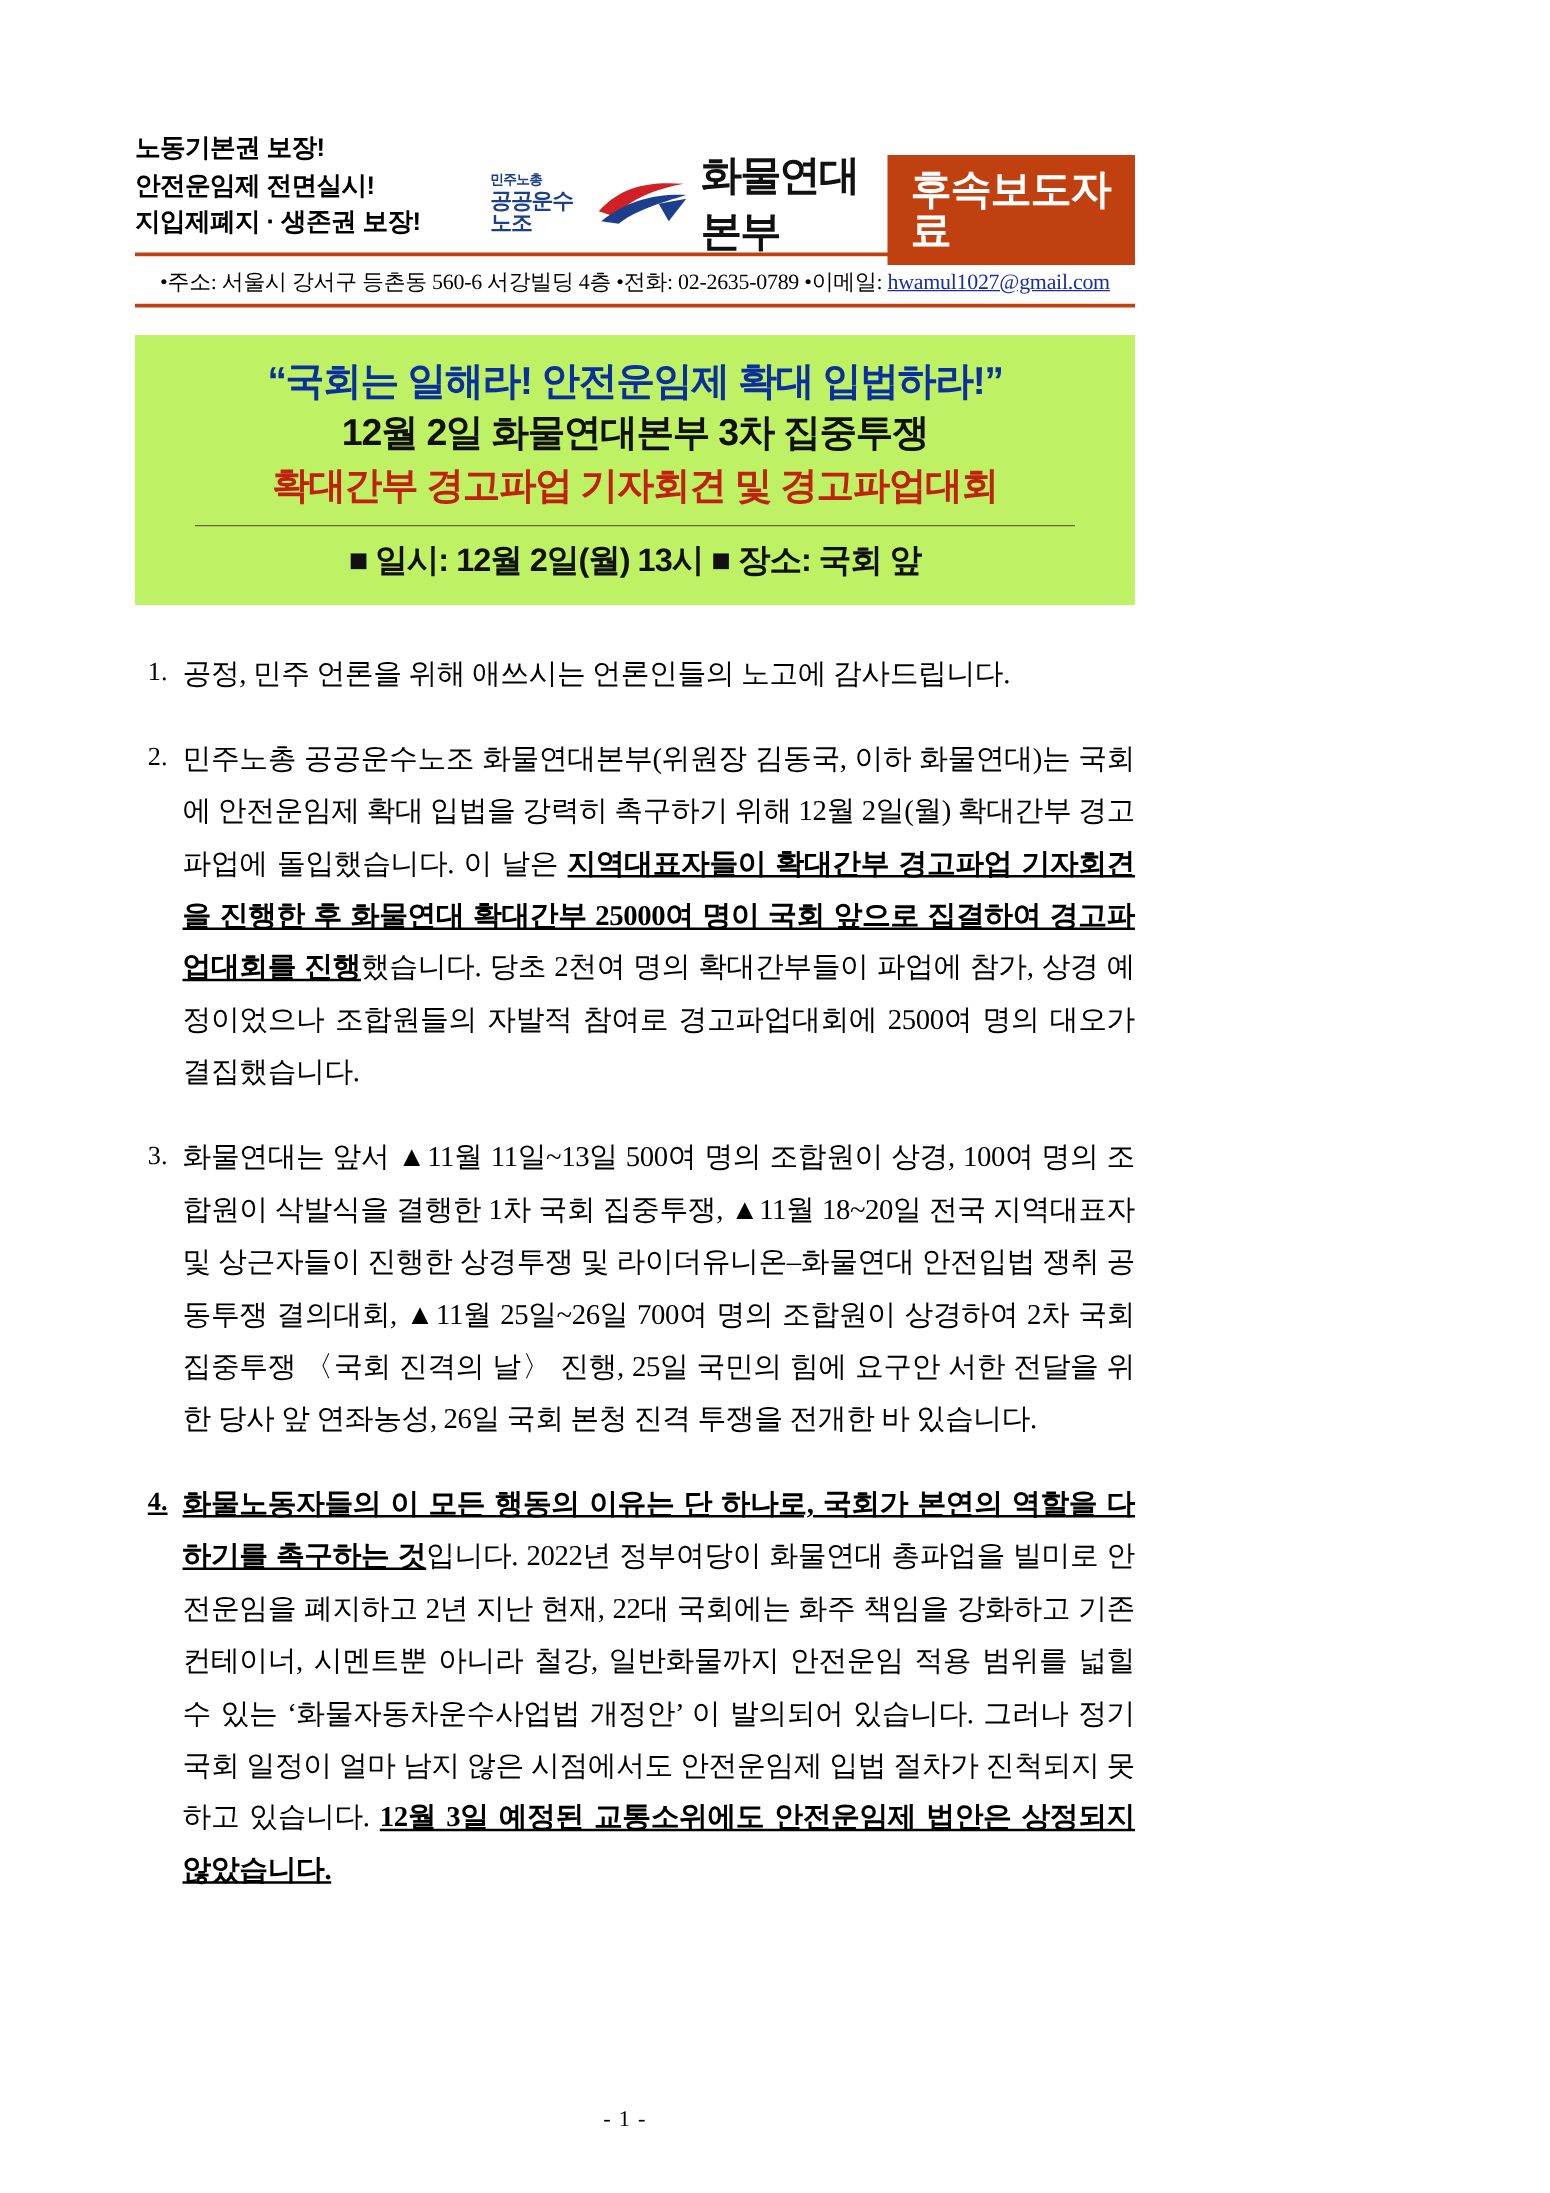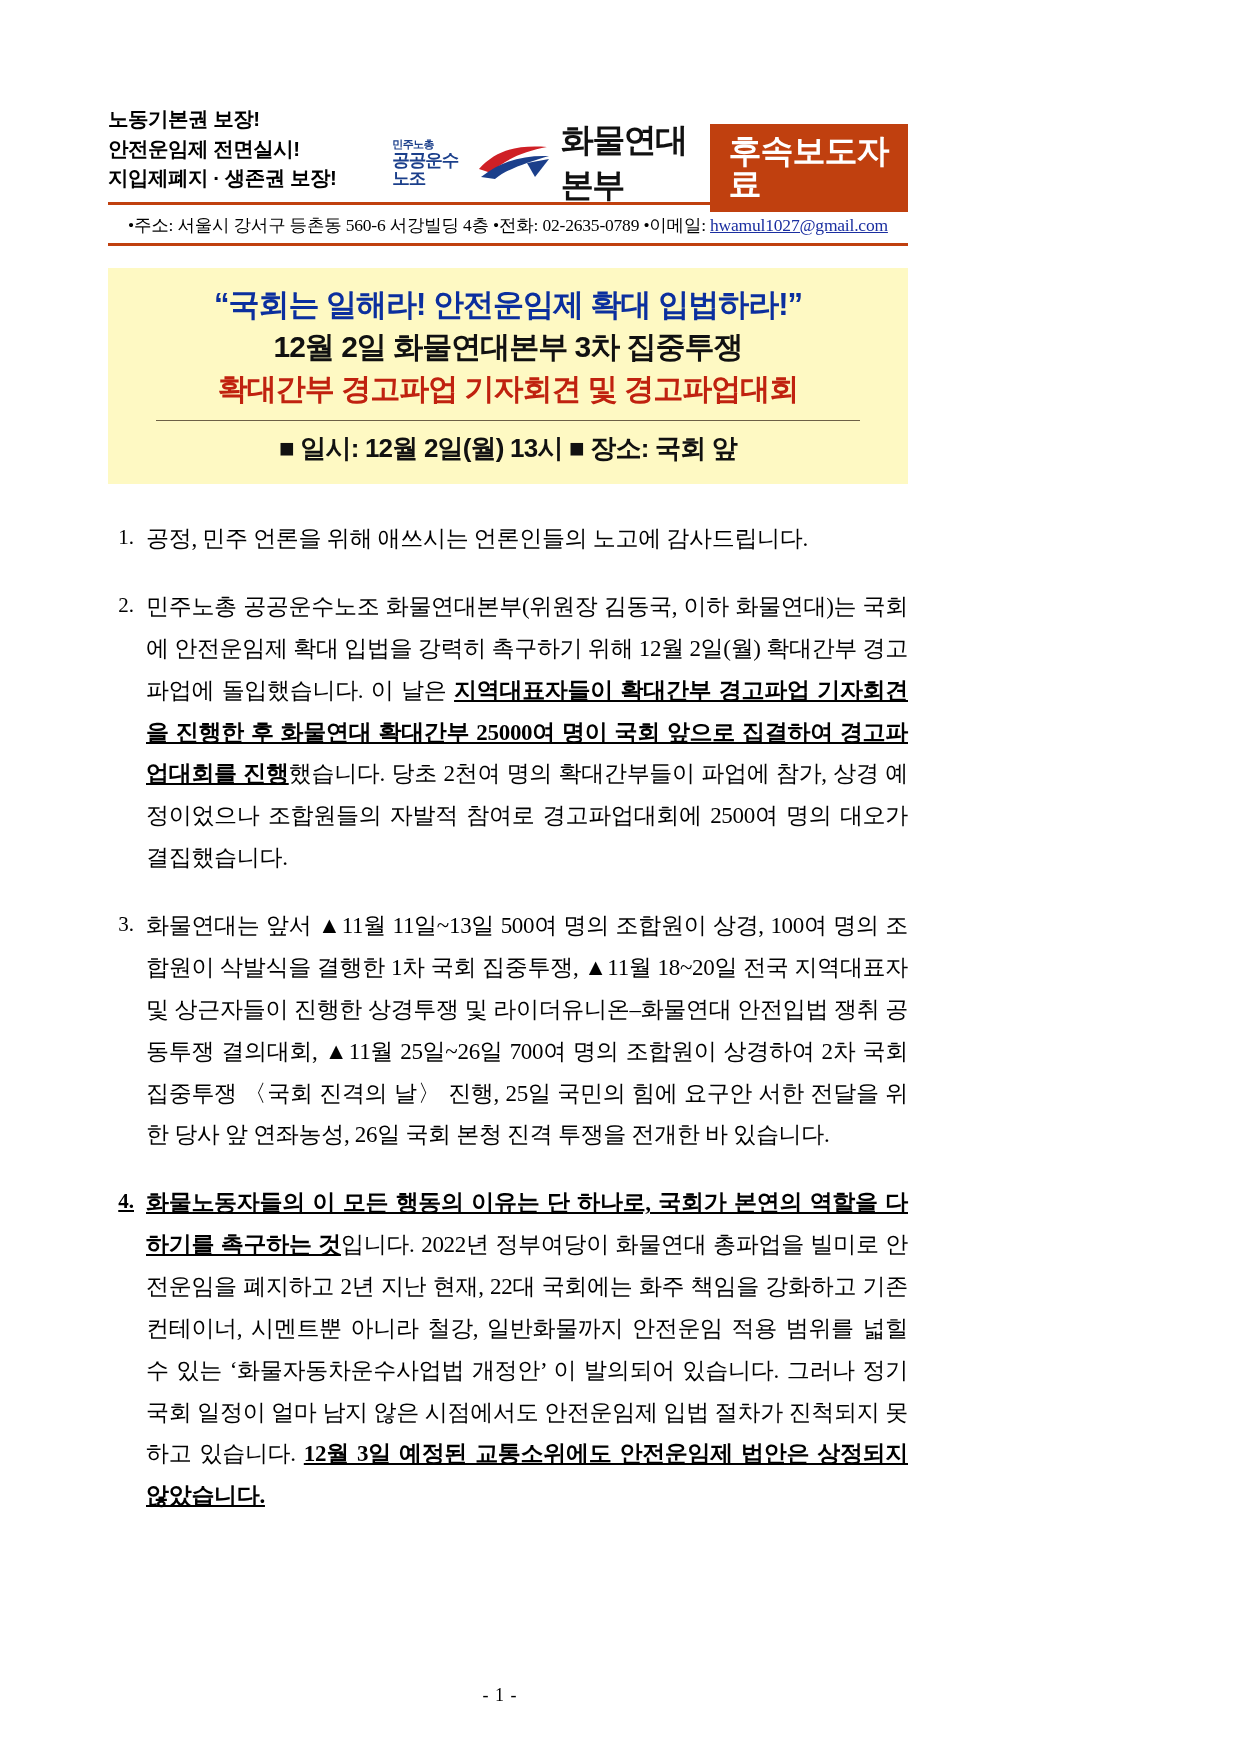"“국회는 일해라! 안전운임제 확대 입법하라!”" .titlebox { background: #fef9c3 -> #bef264 }
